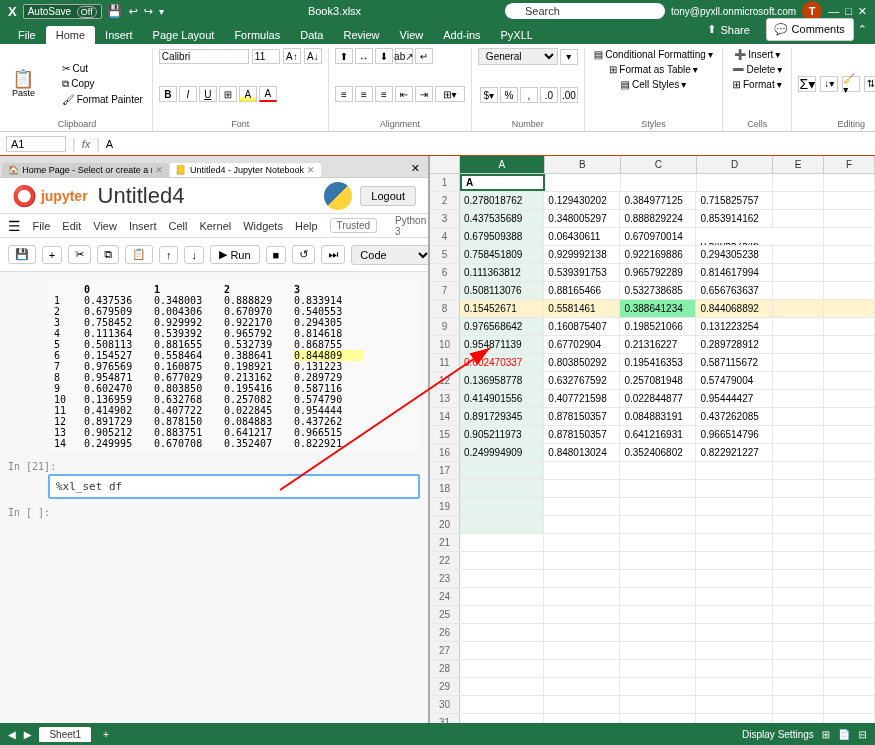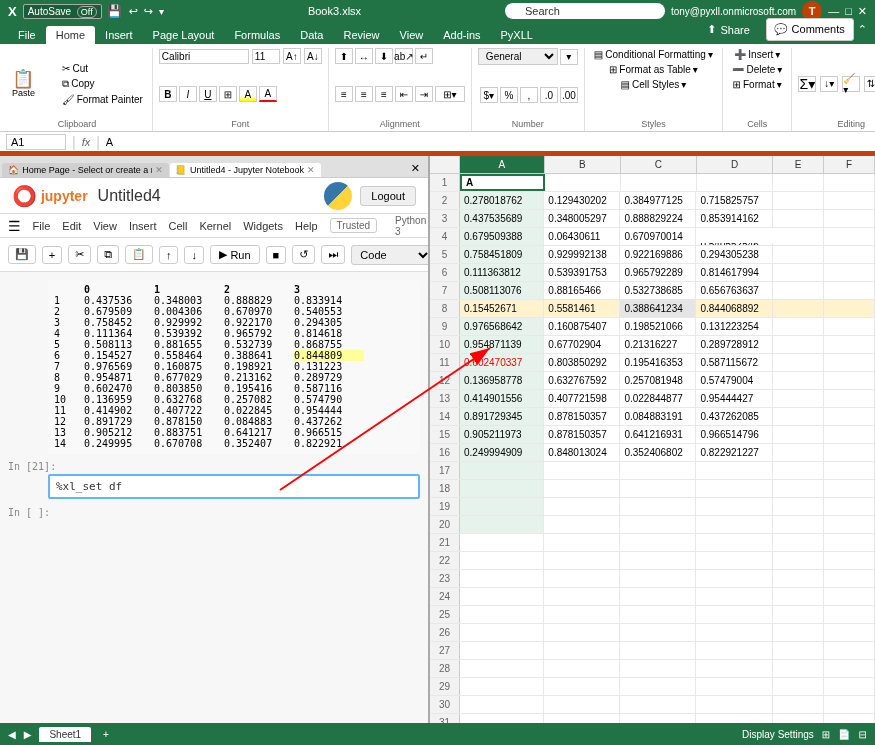"A1" .formula-bar { border-bottom: 5px solid #c2410c -> 1px solid #c2410c }
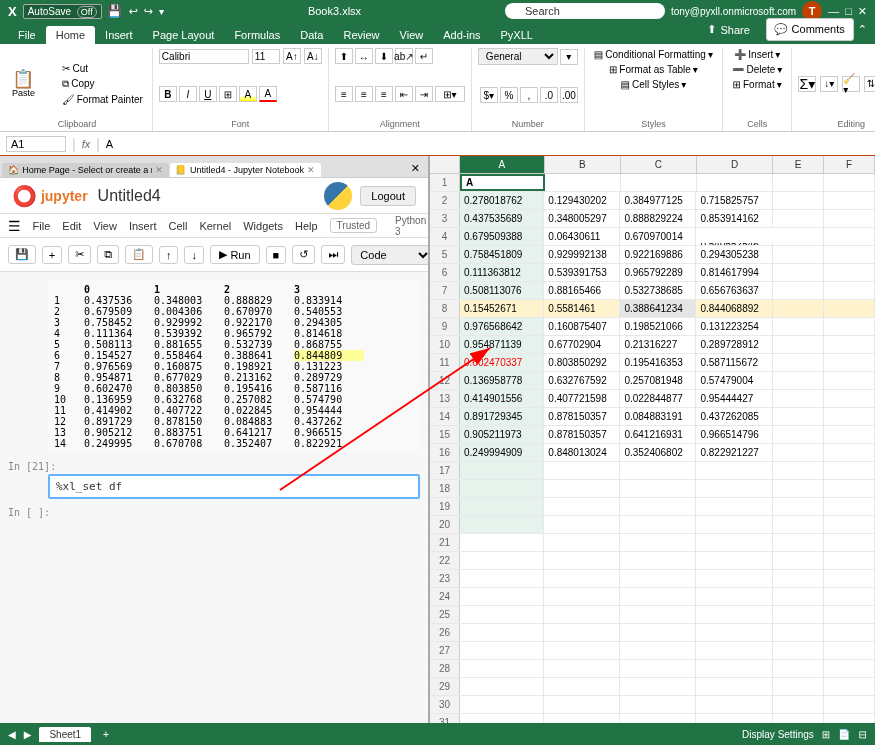"Untitled4" span { font-size: 16px -> 22px }
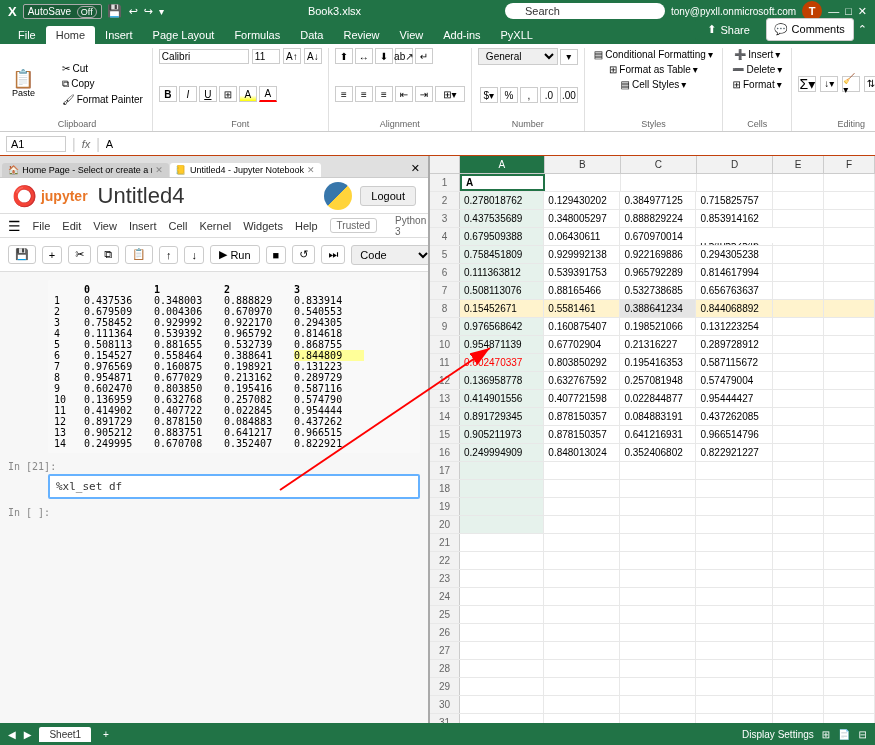"0.388641234" div.grid-cell { background: #e5e5e5 -> #86efac }
